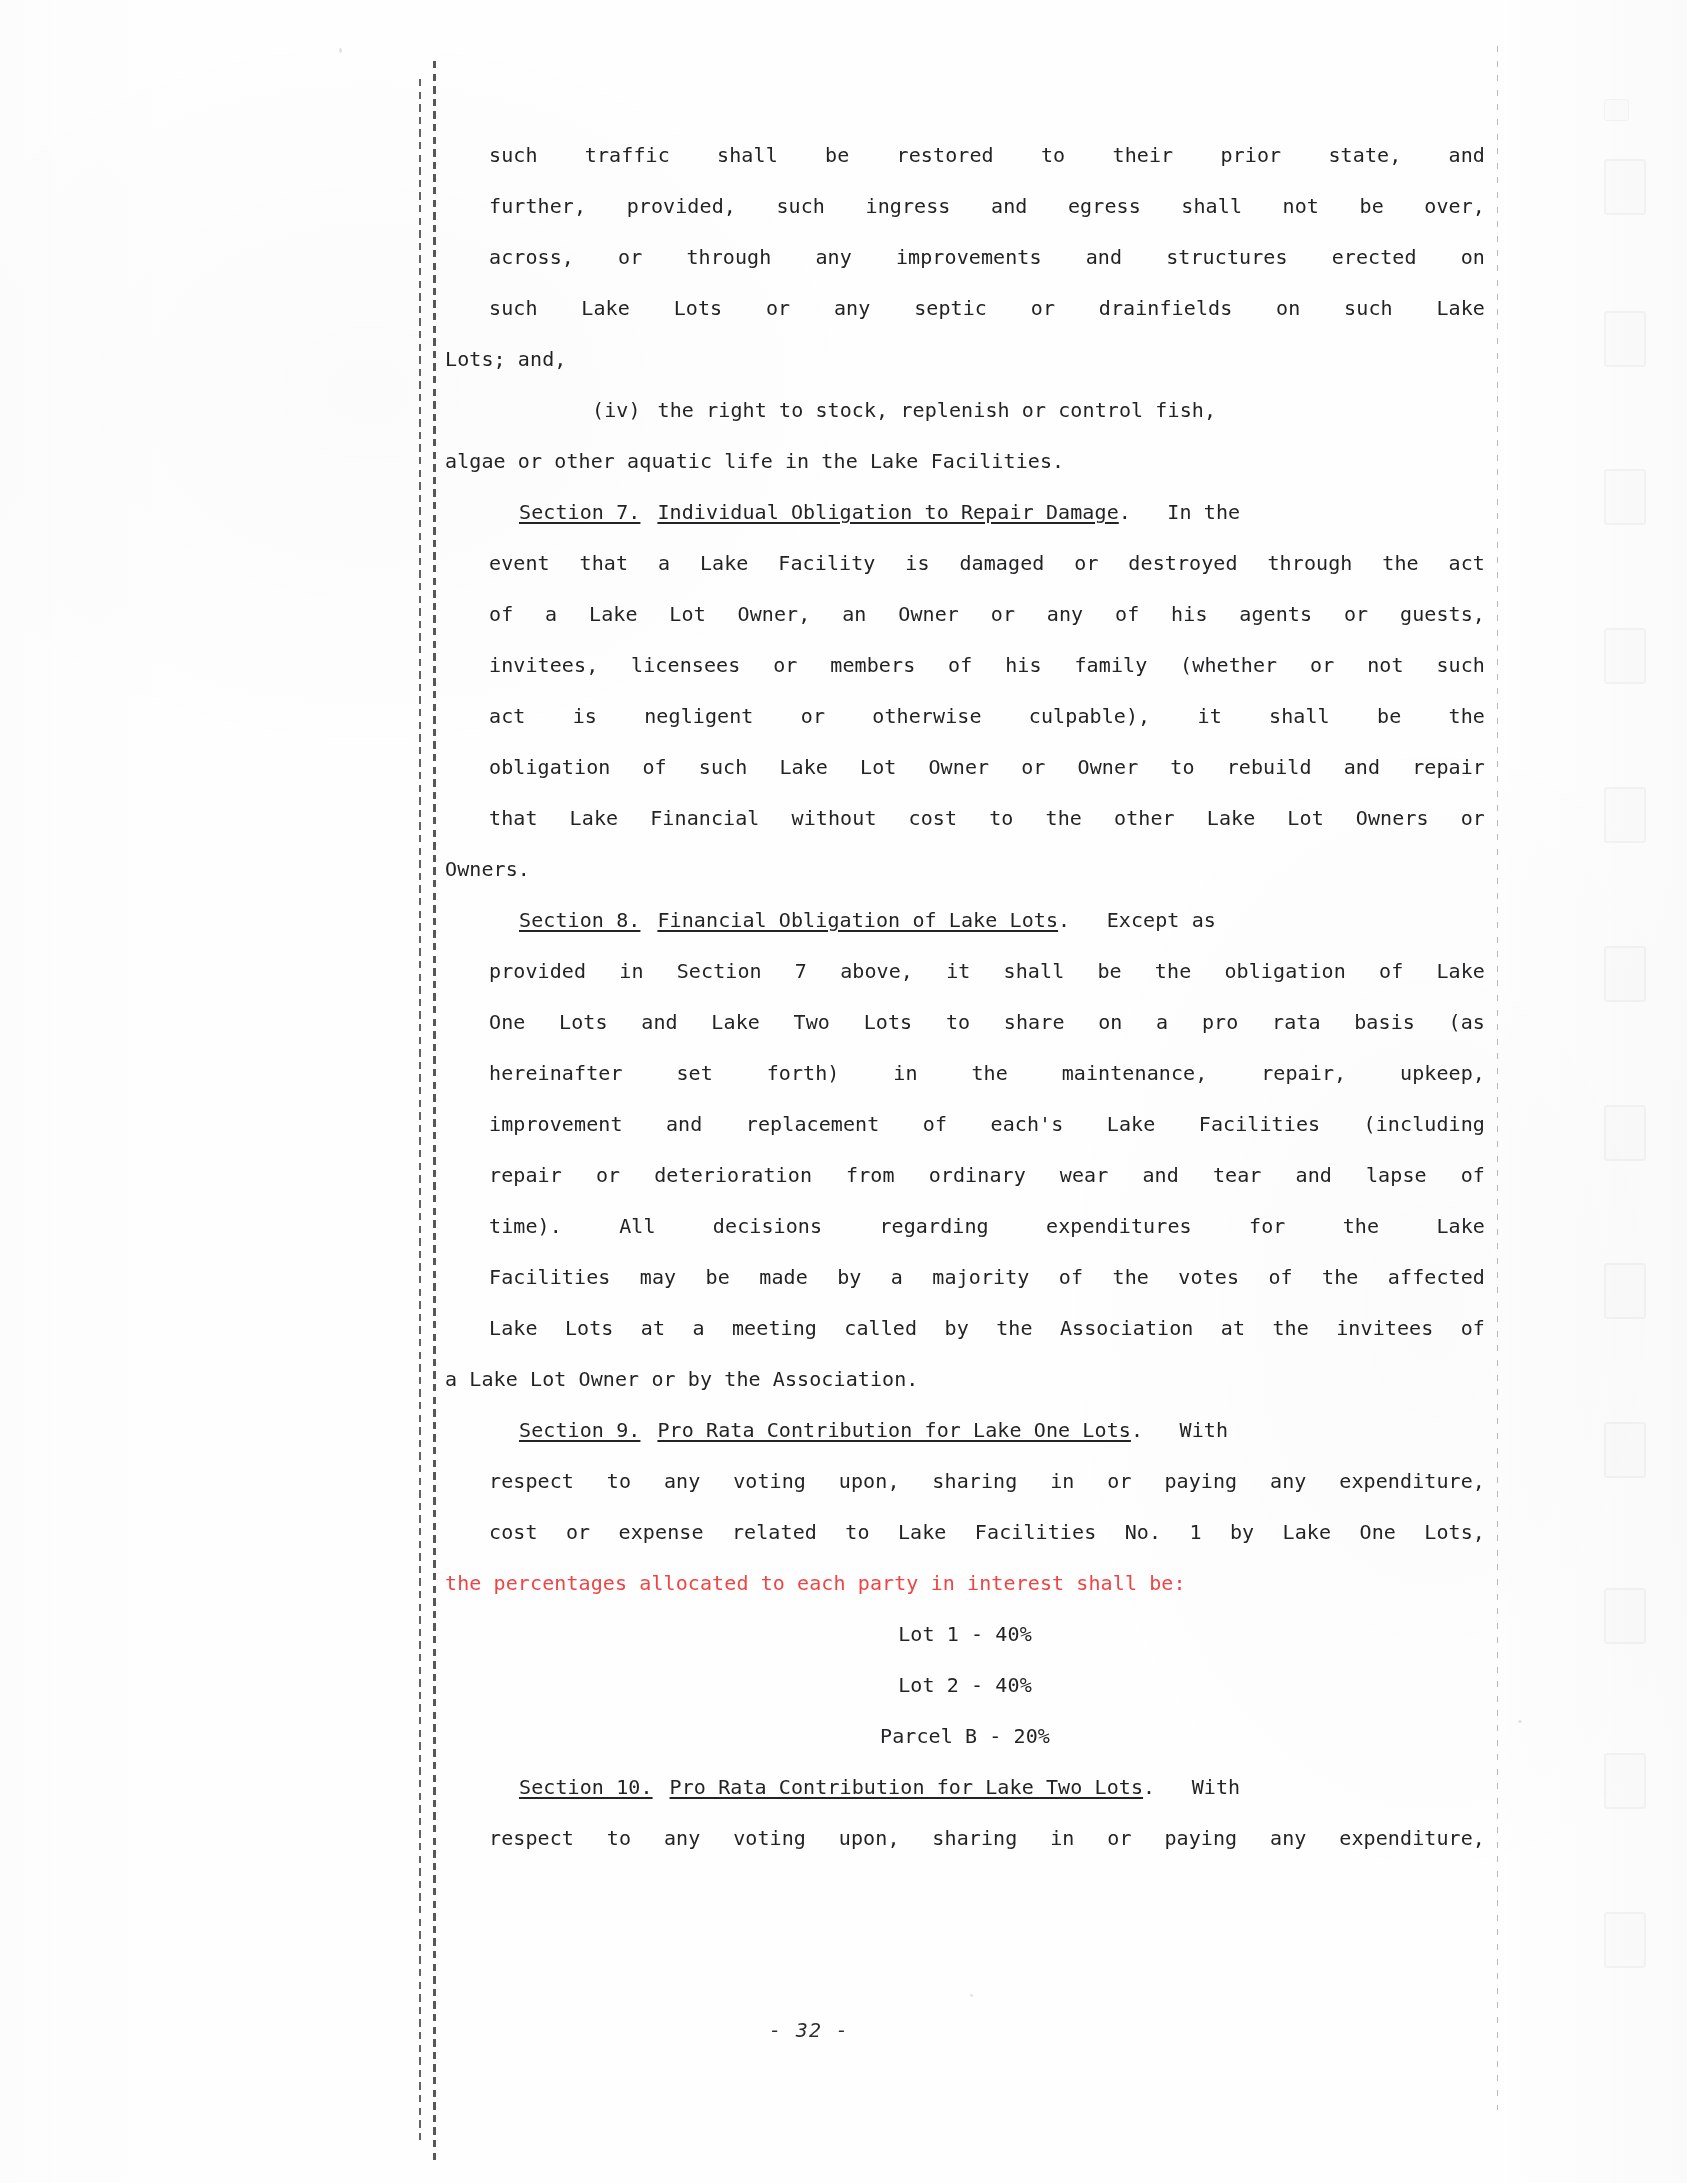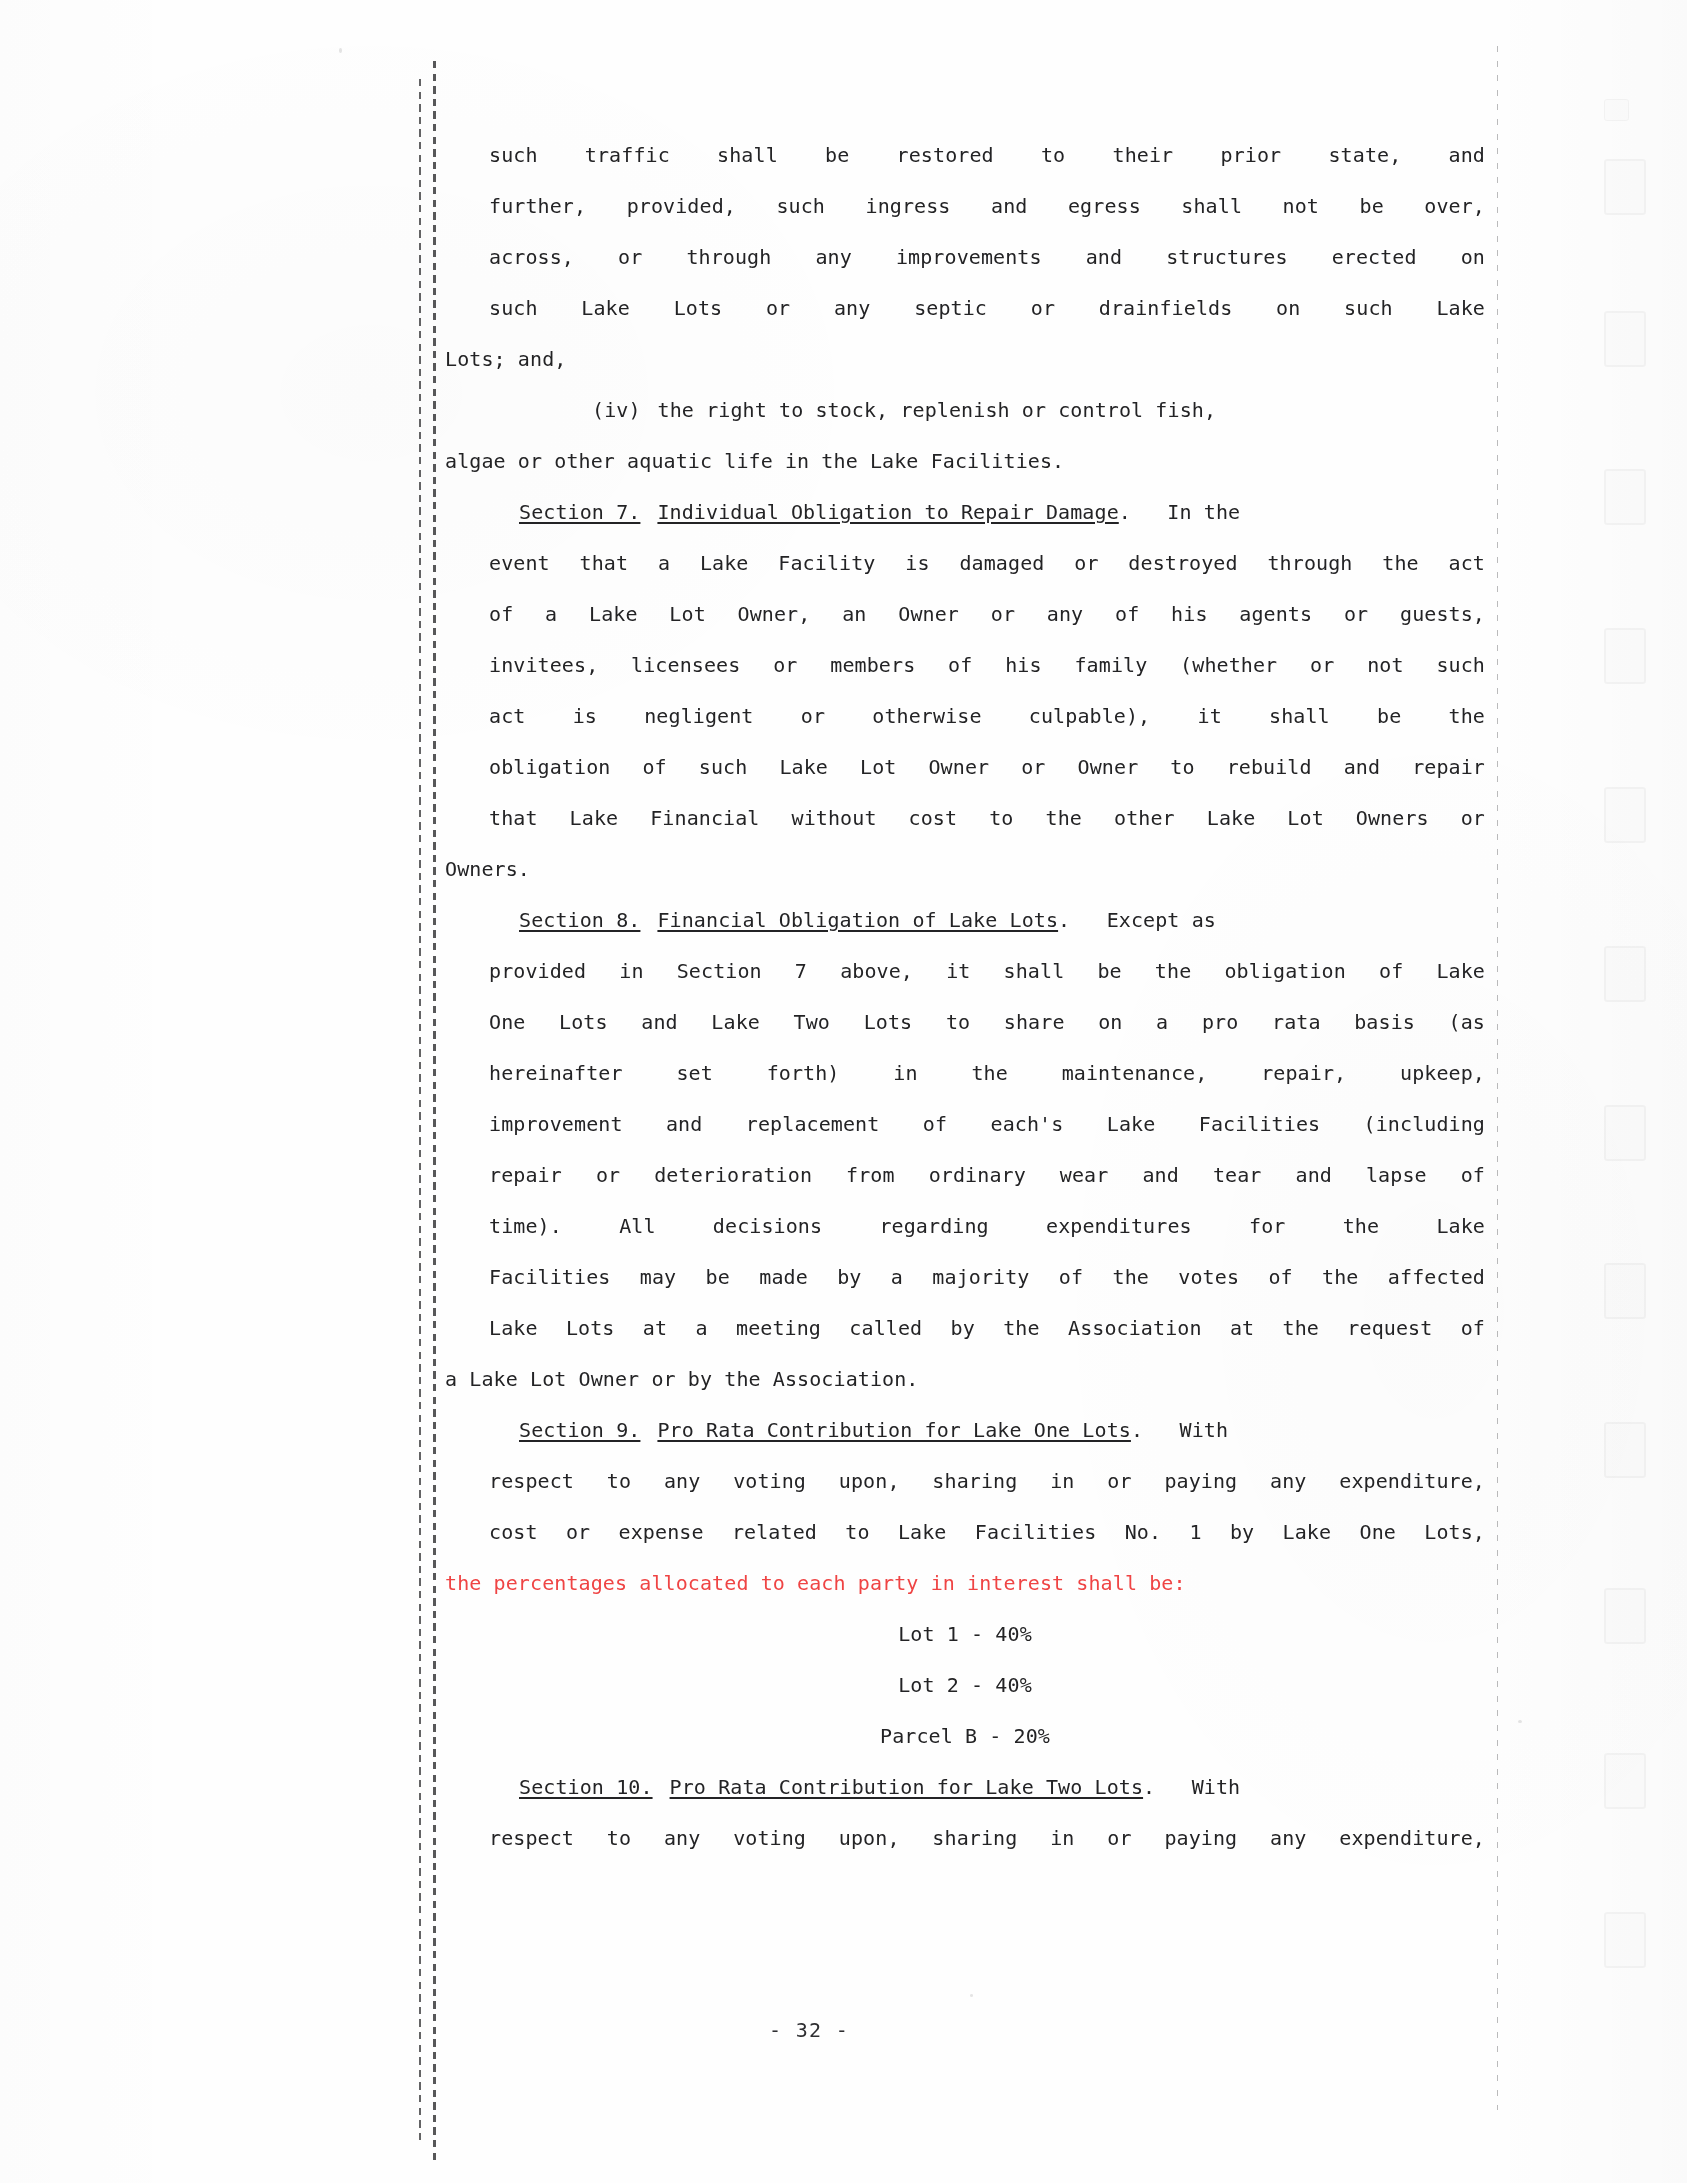"Lake Lots at a meeting" span.line { text: request -> invitees }
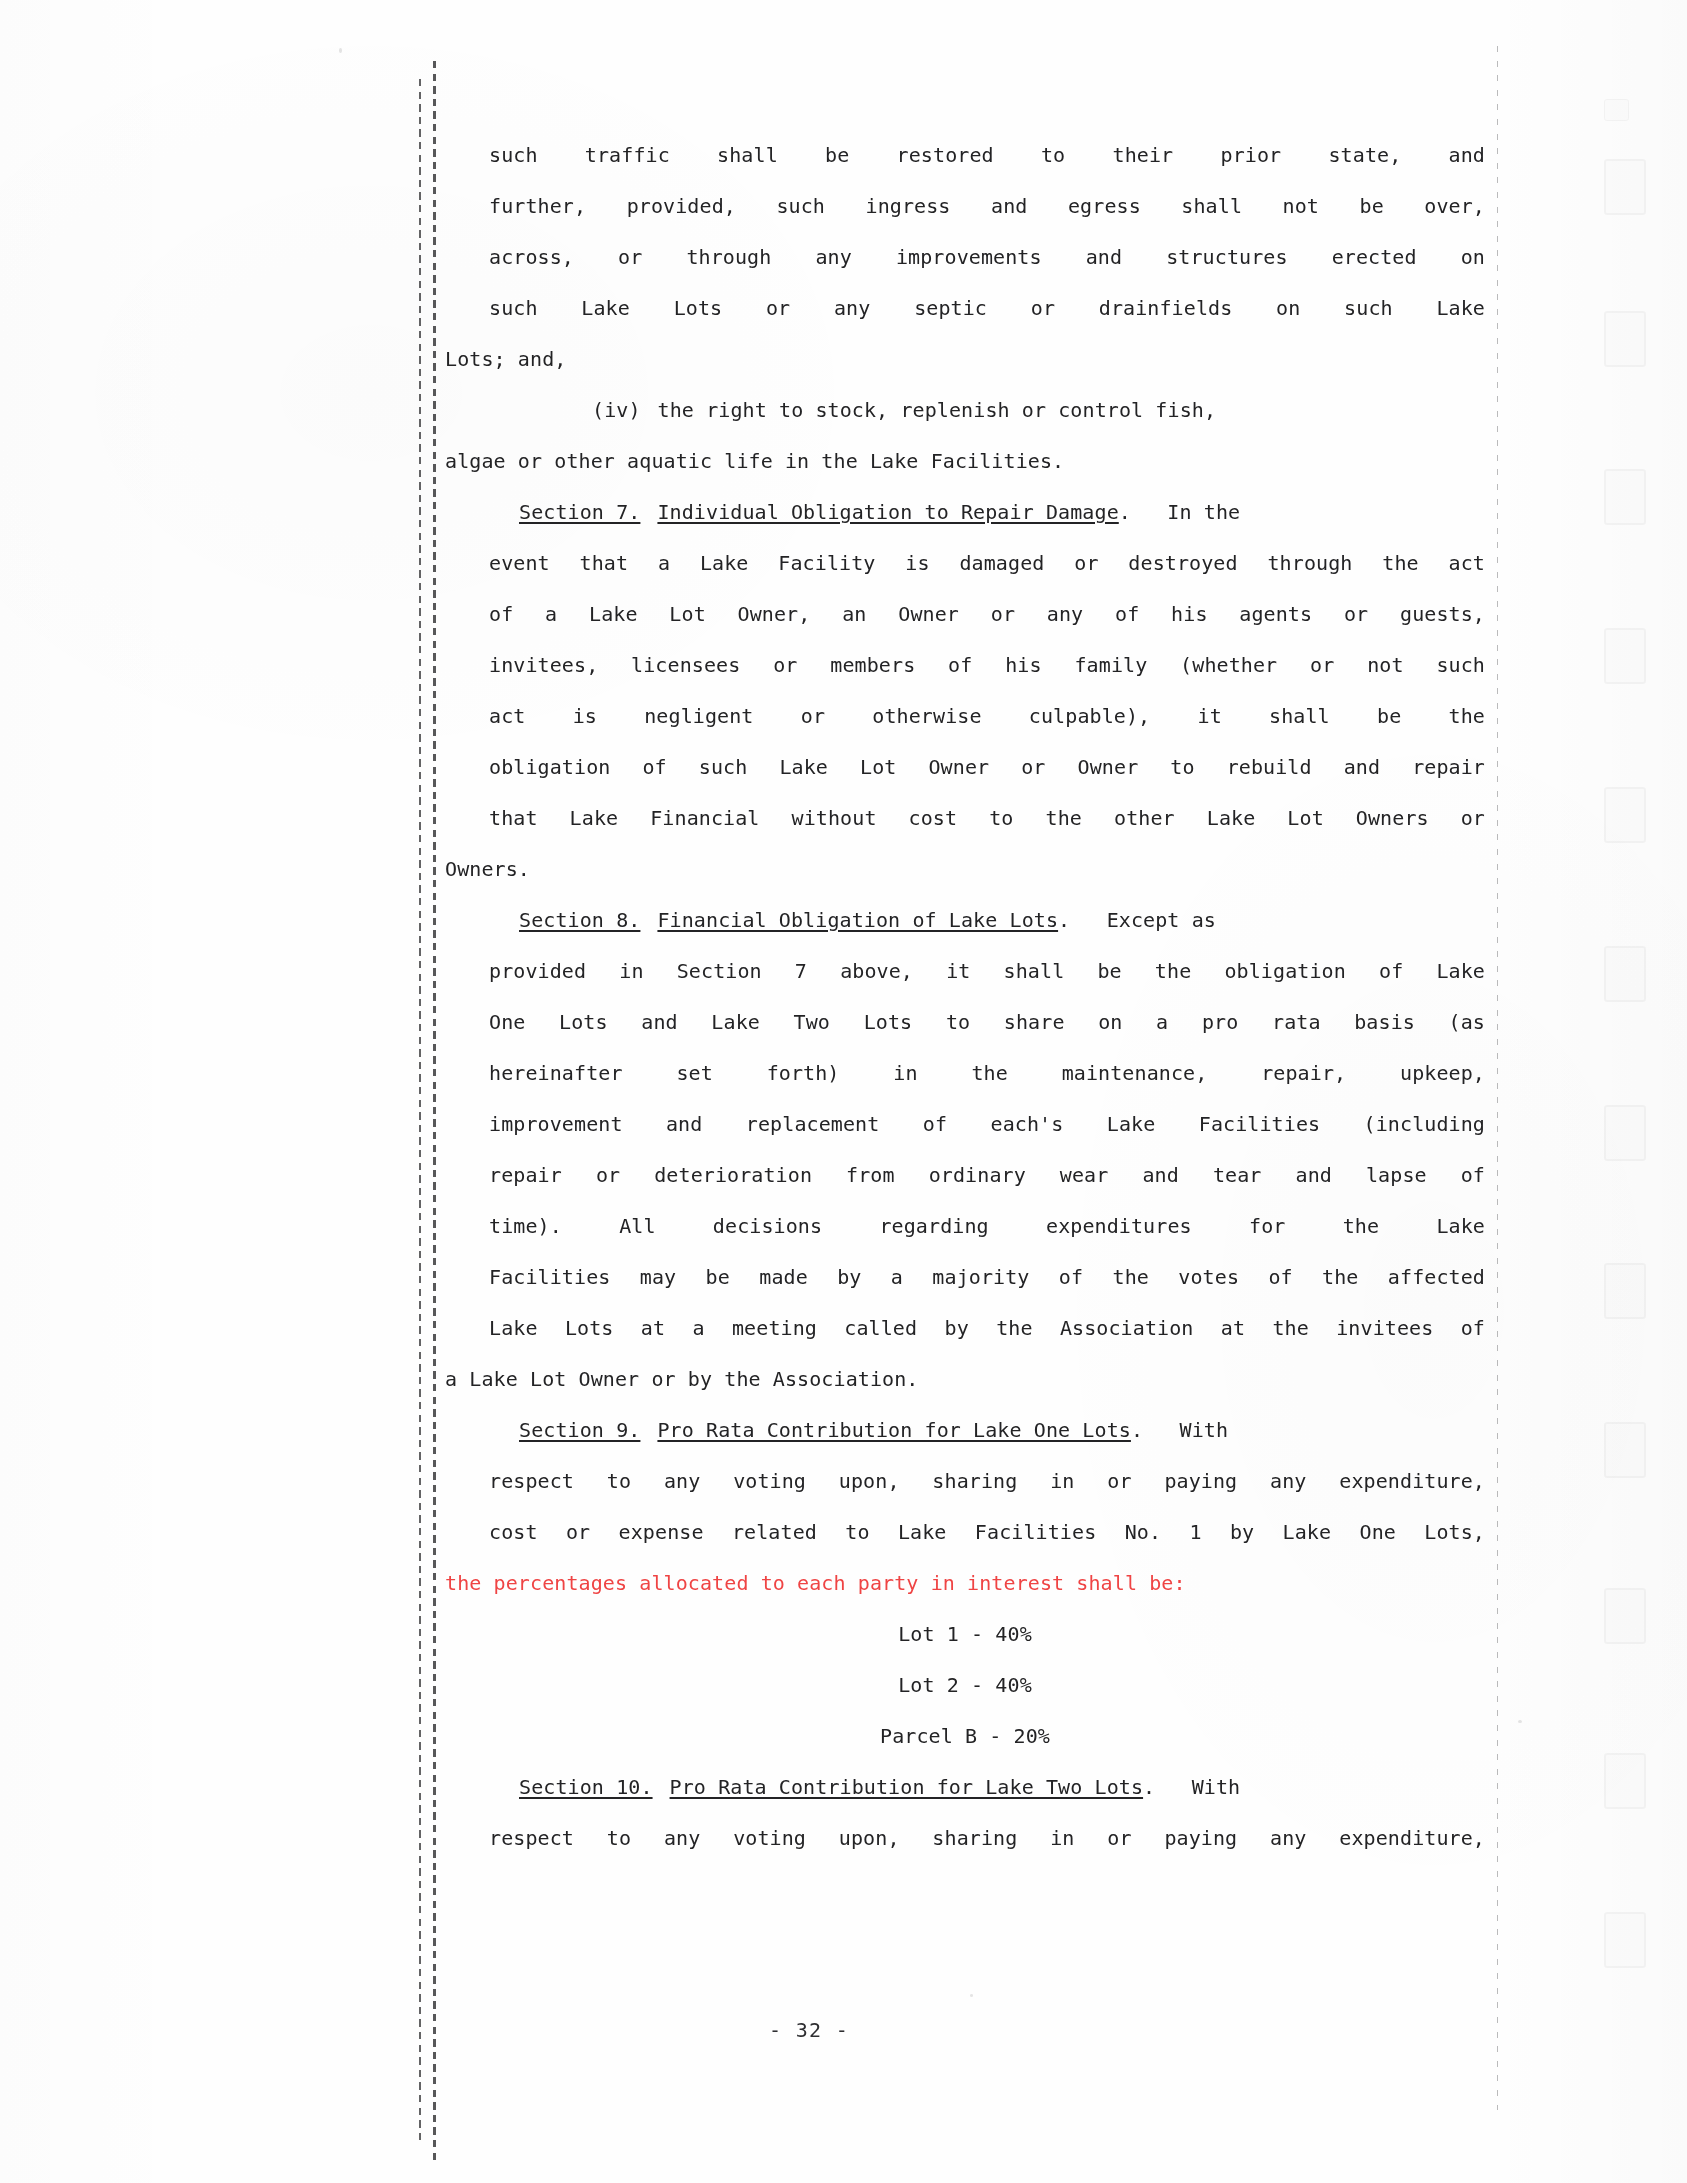"- 32 -" .pagenum { font-style: none -> italic }
